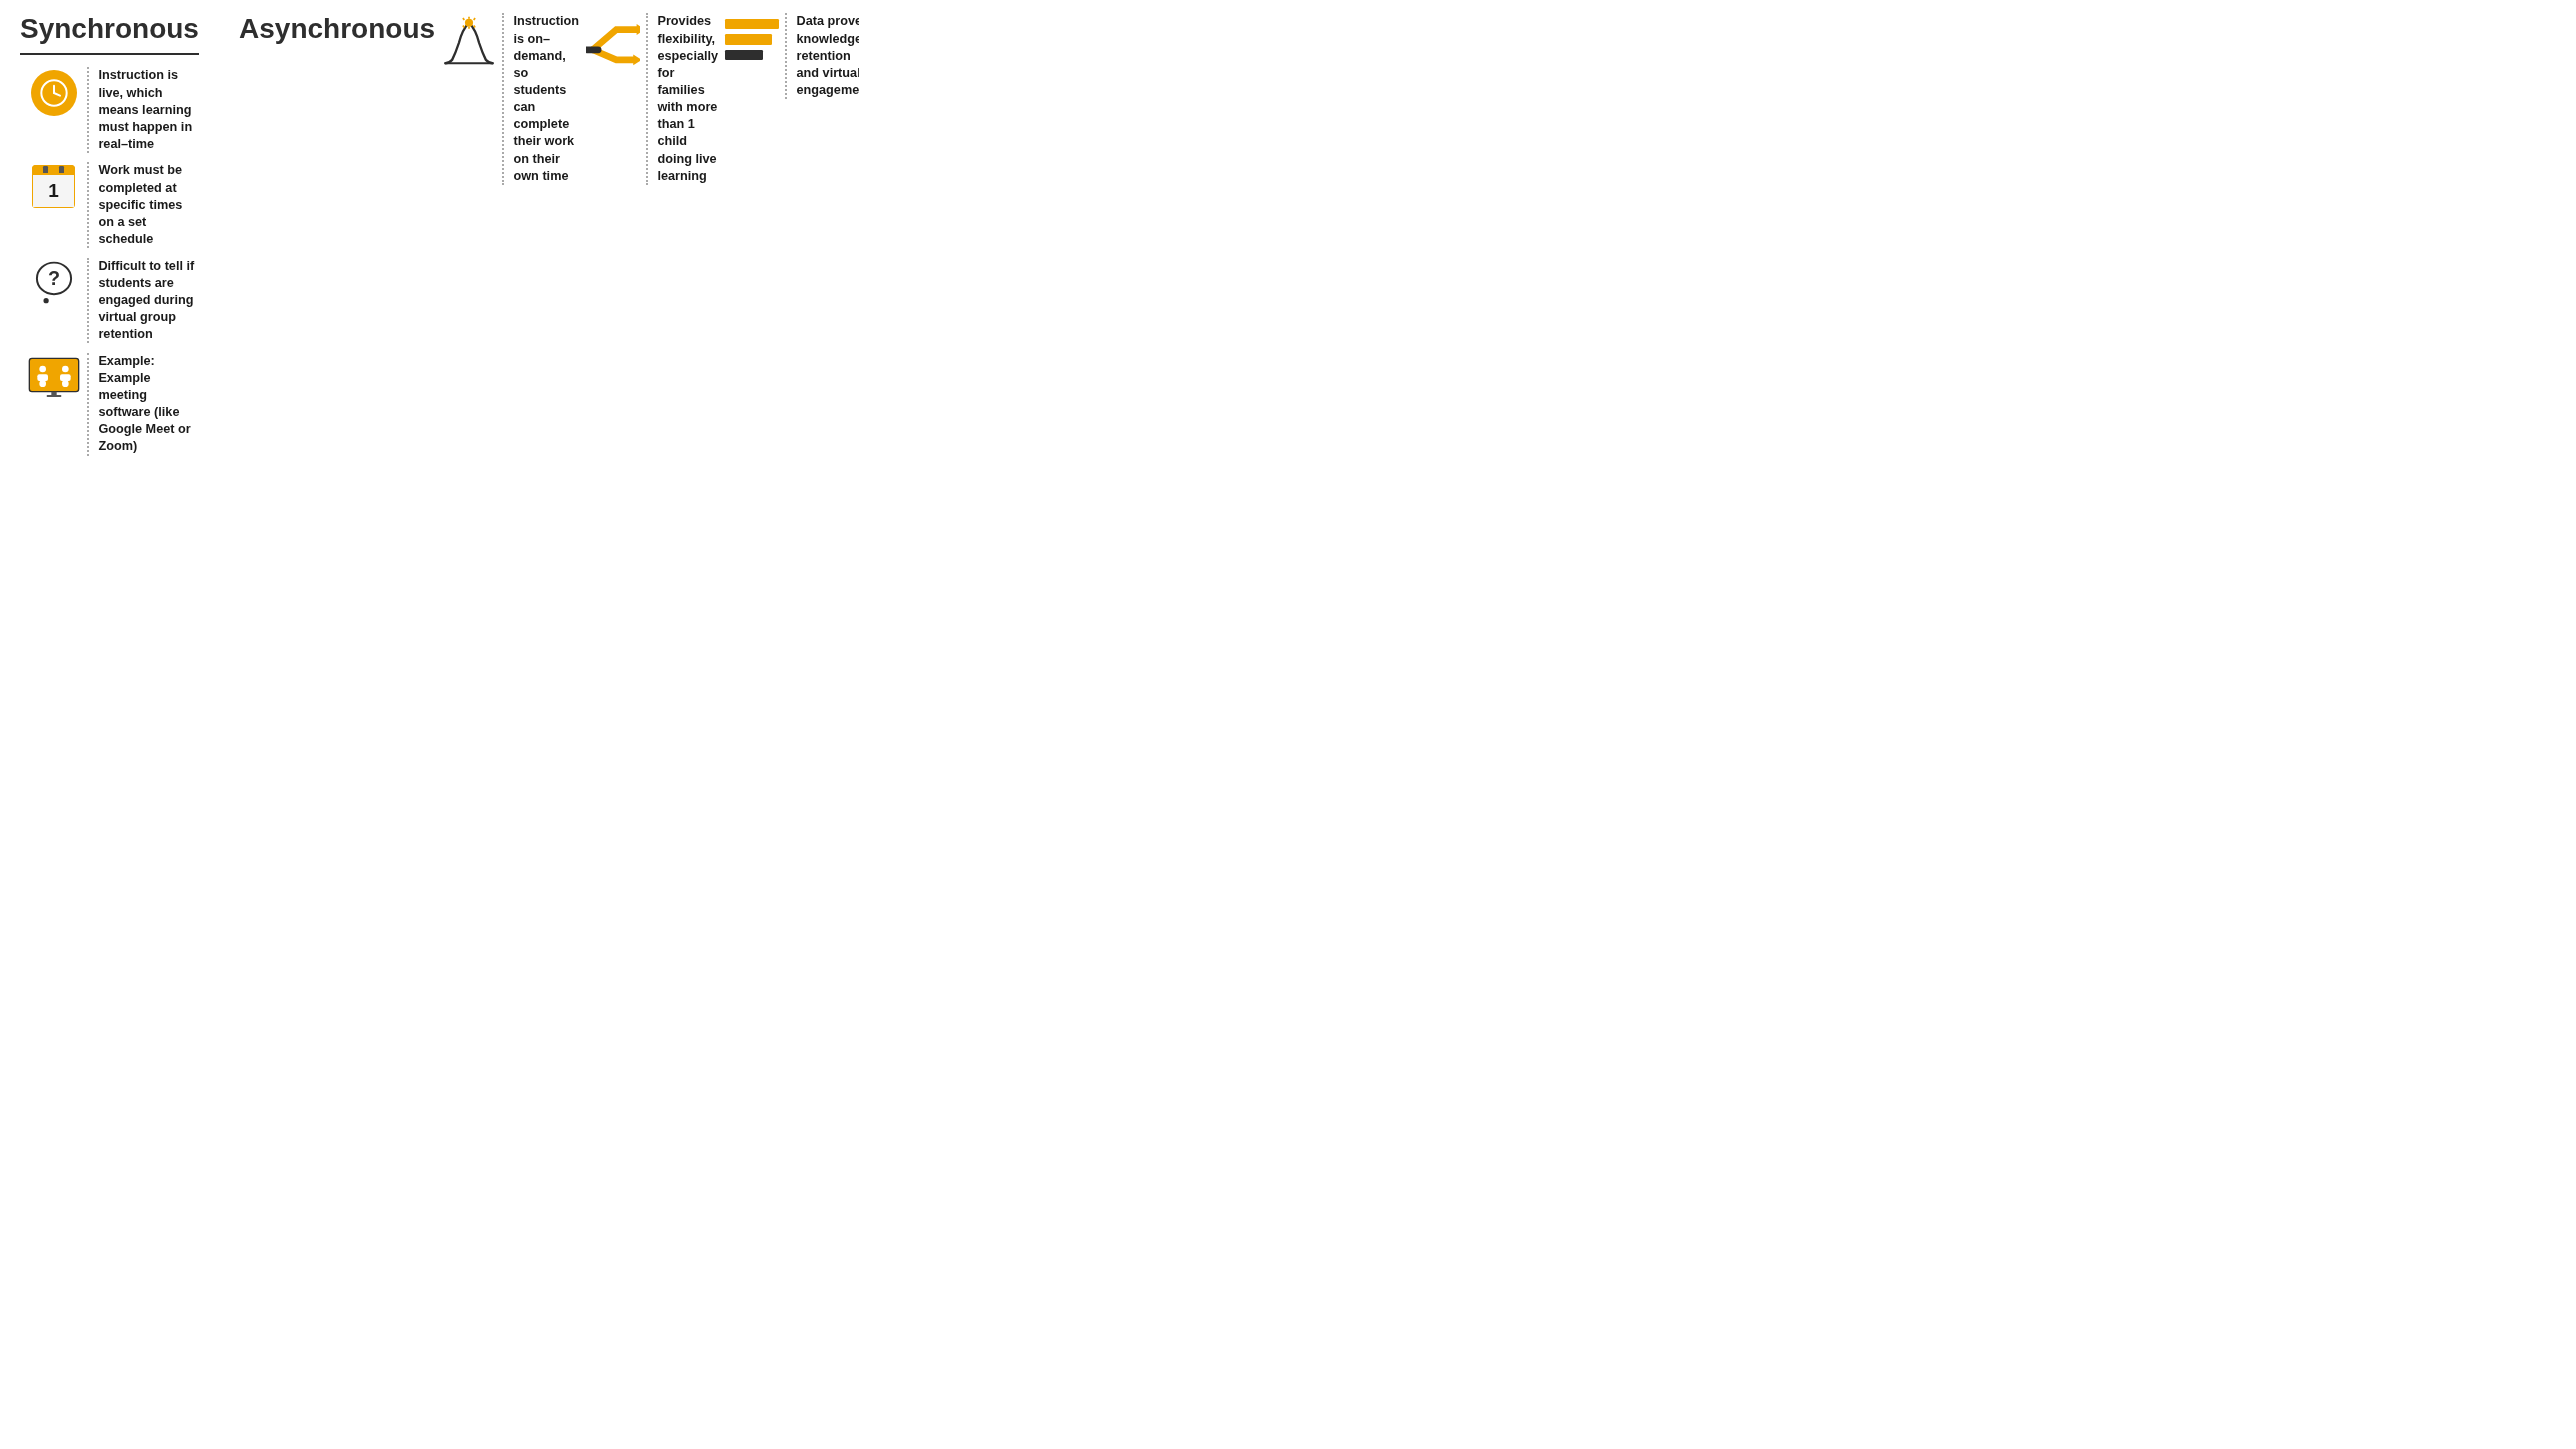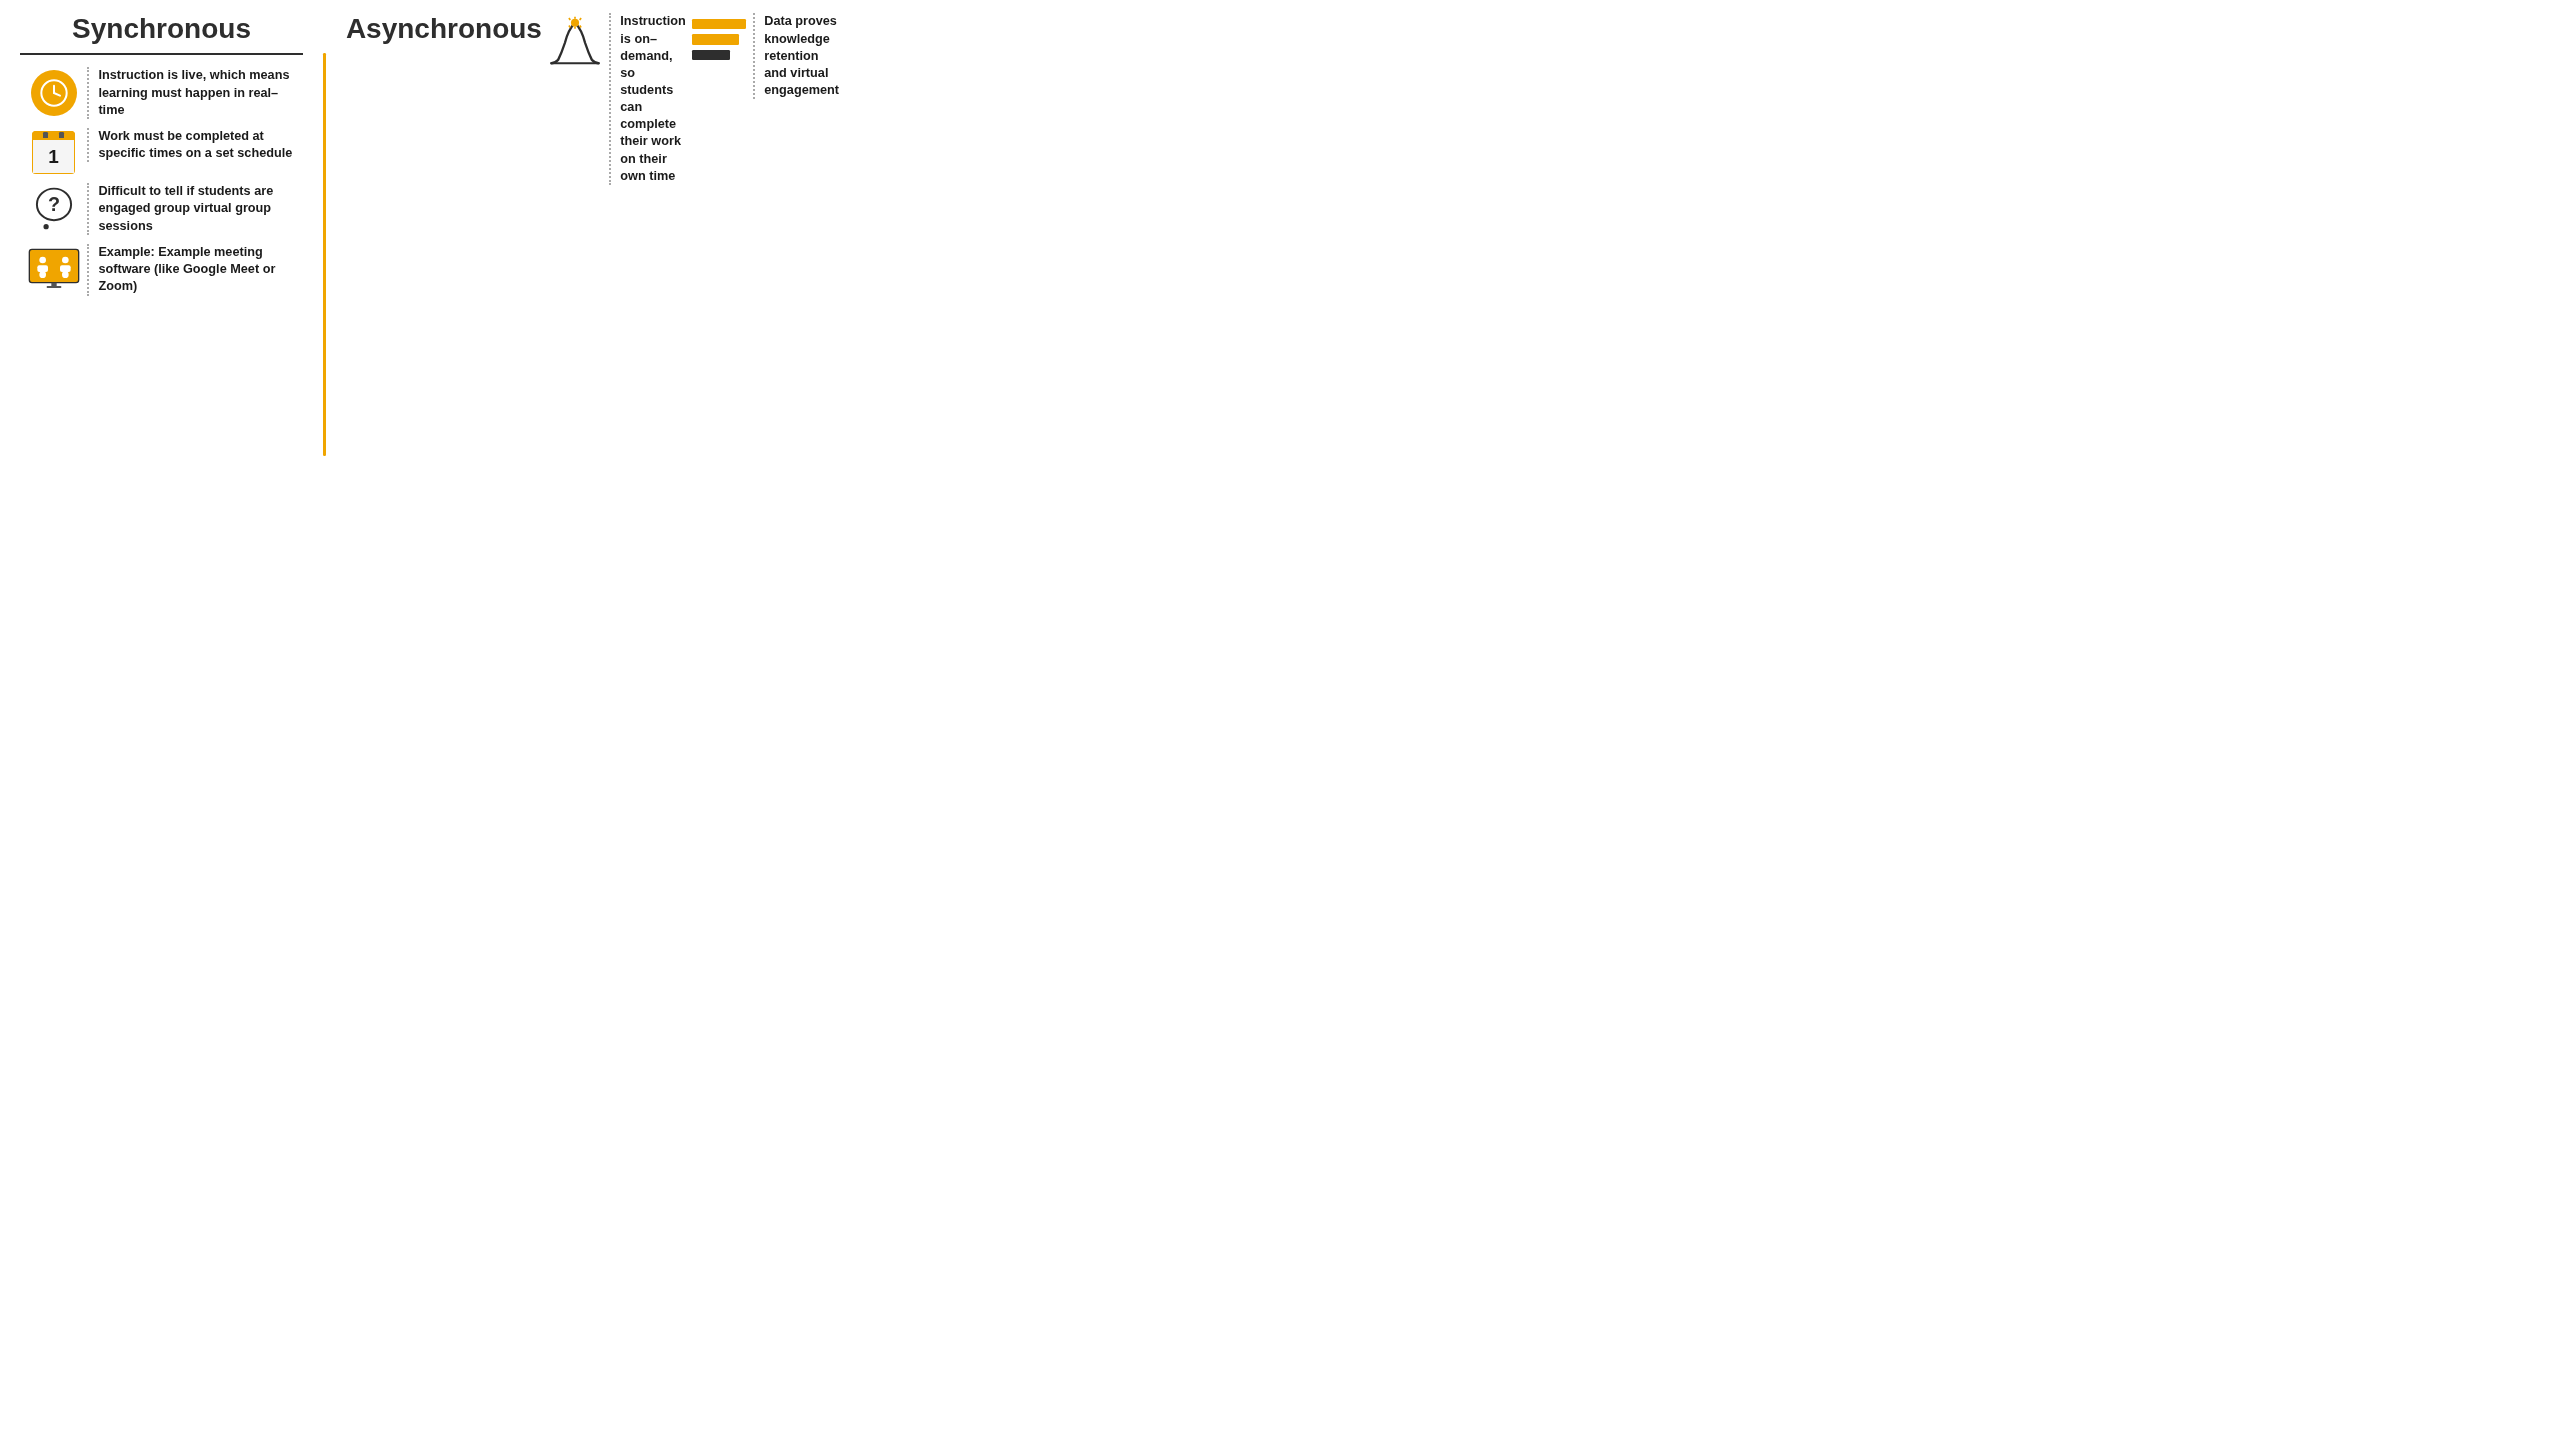"Provides flexibility, especially for" div.item-row { html: none -> <div> <div> <div> <svg> <path></path> <polygon></polygon> <path></path> <polygon></polygon> <path></path> </svg> </div> </div> <div> <span>Provides flexibility, especially for families with more than 1 child doing live learning</span> </div> </div> }
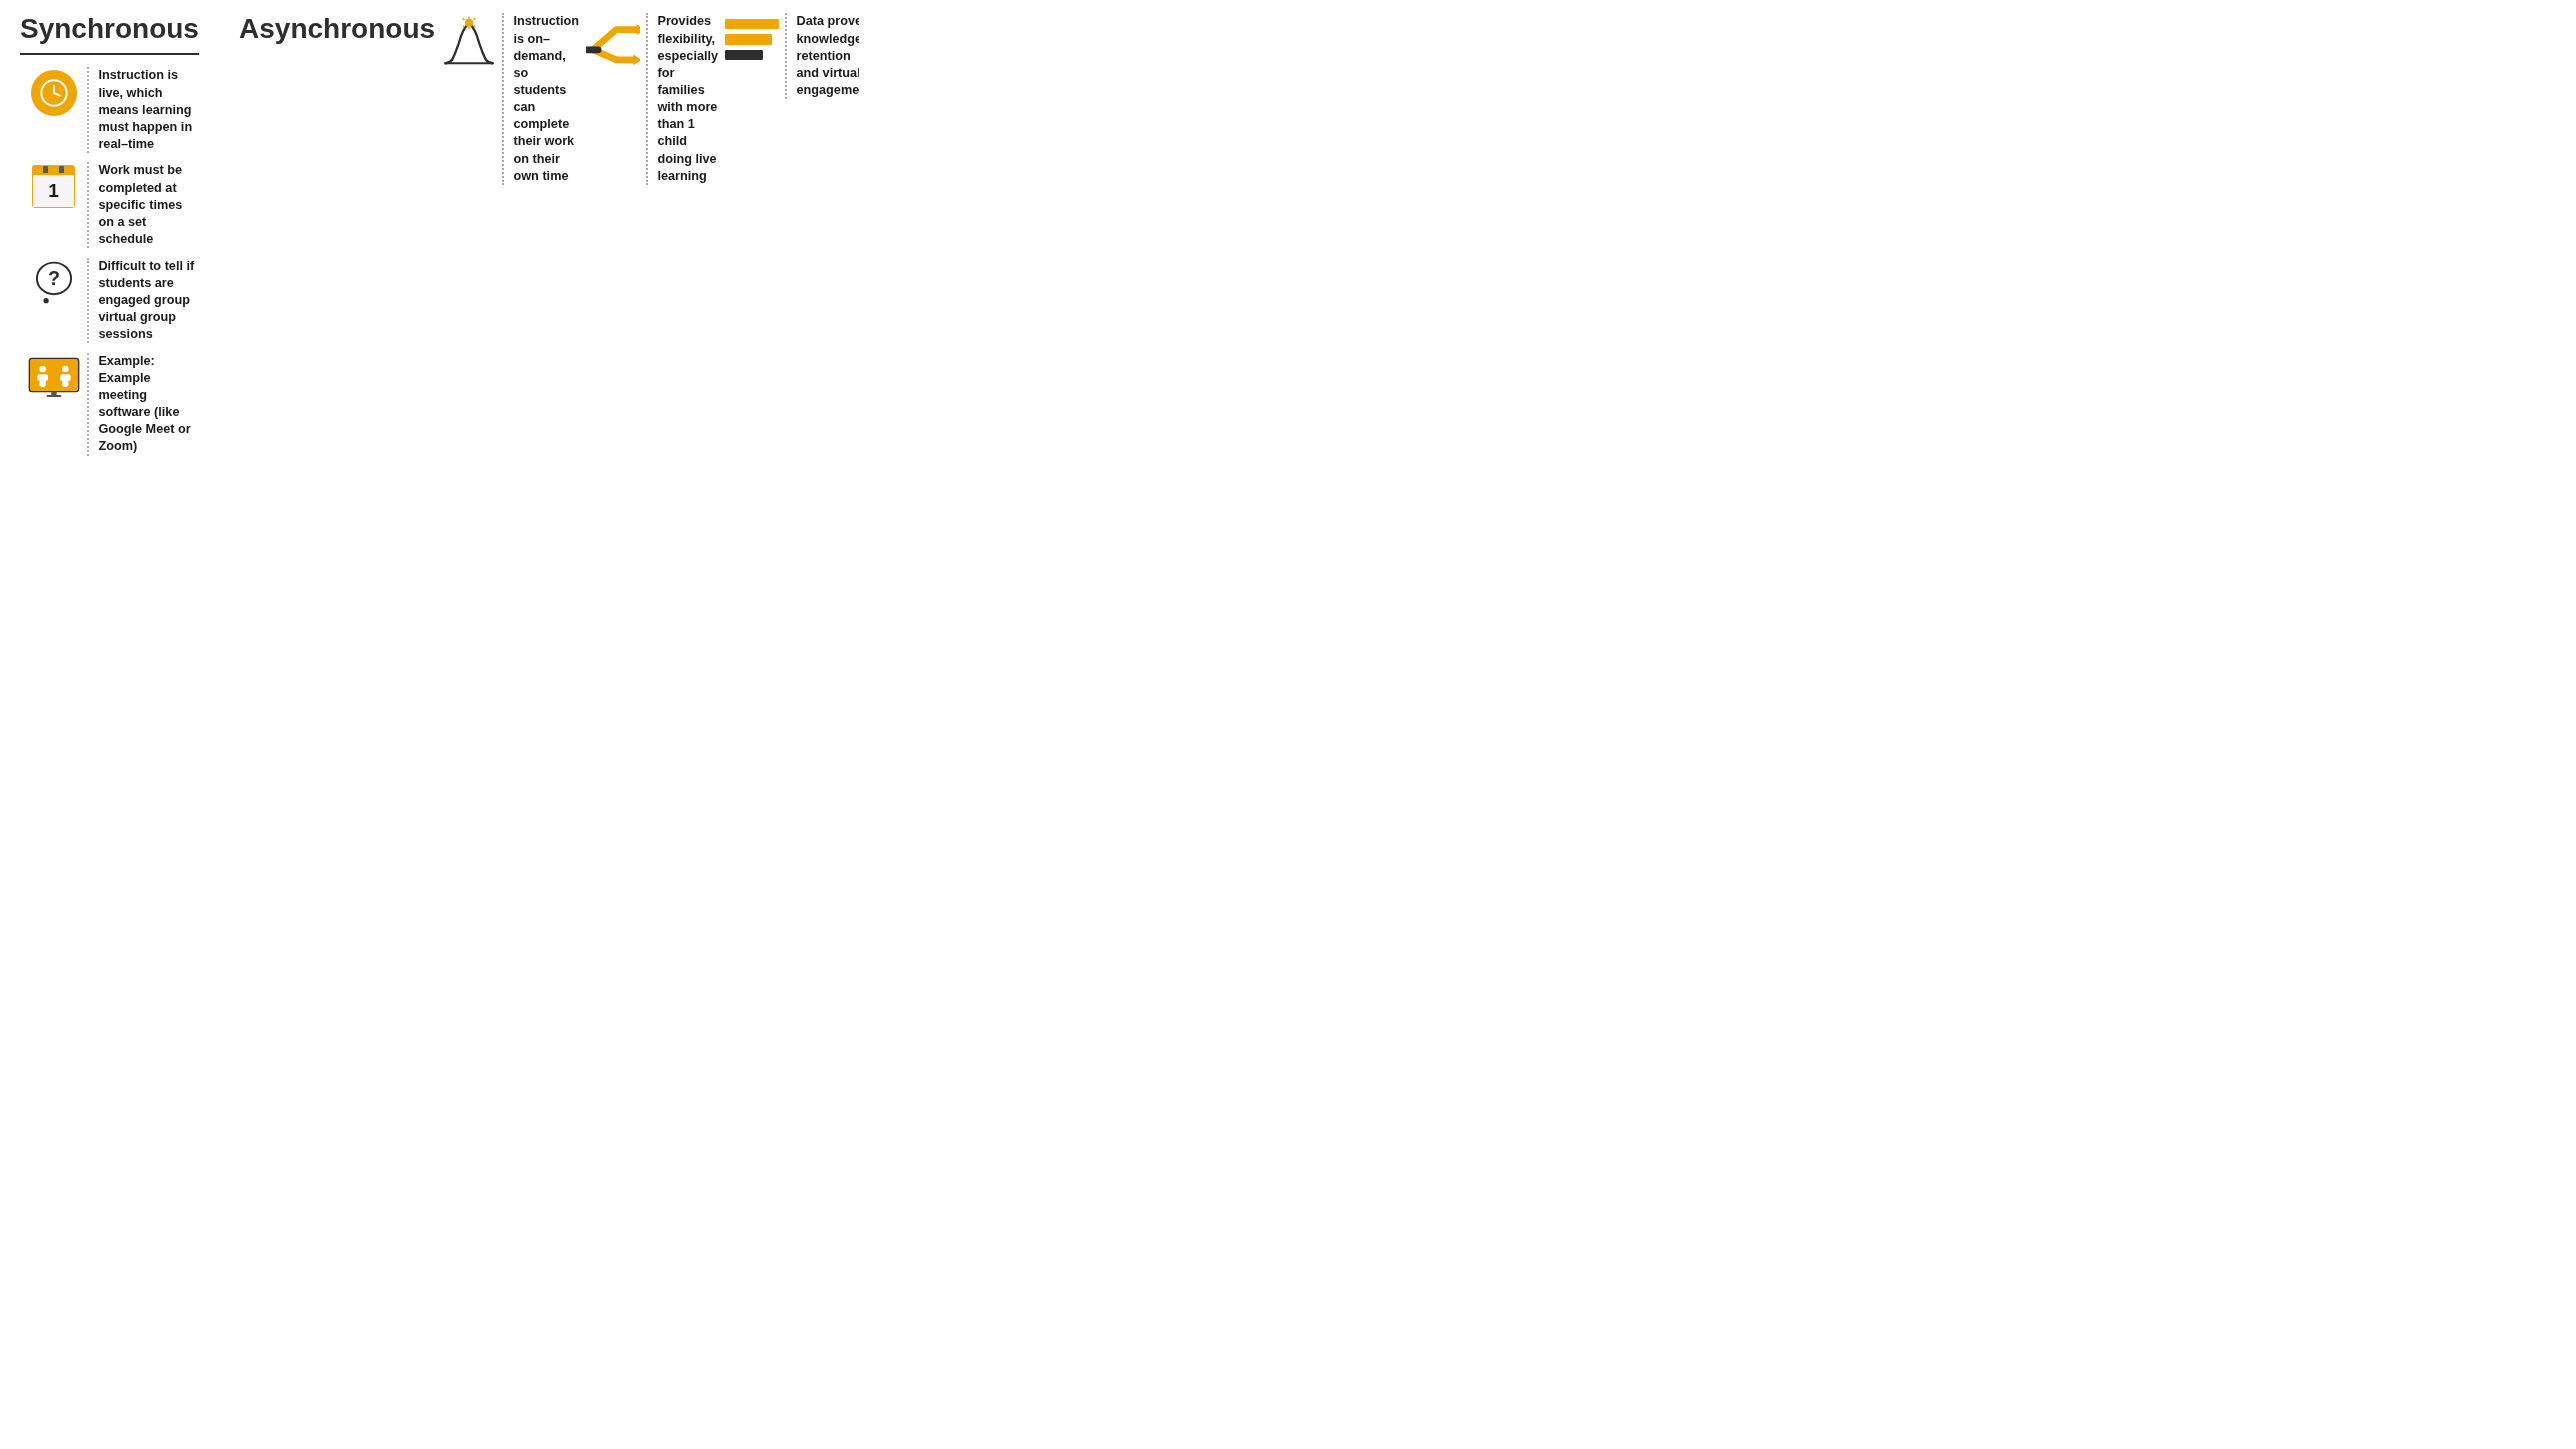"Difficult to tell if students" span.item-text { text: group virtual group sessions -> during virtual group retention }
